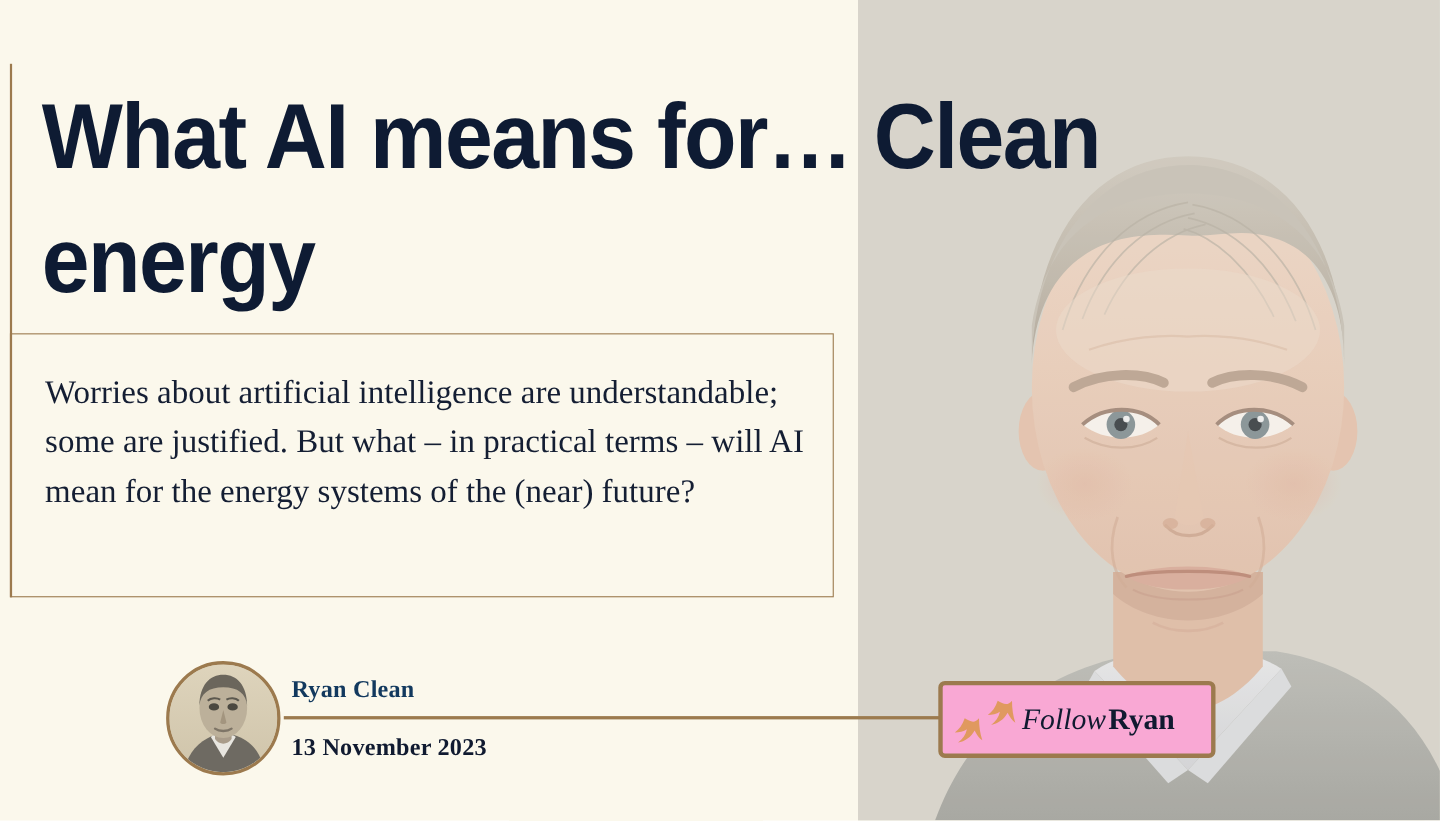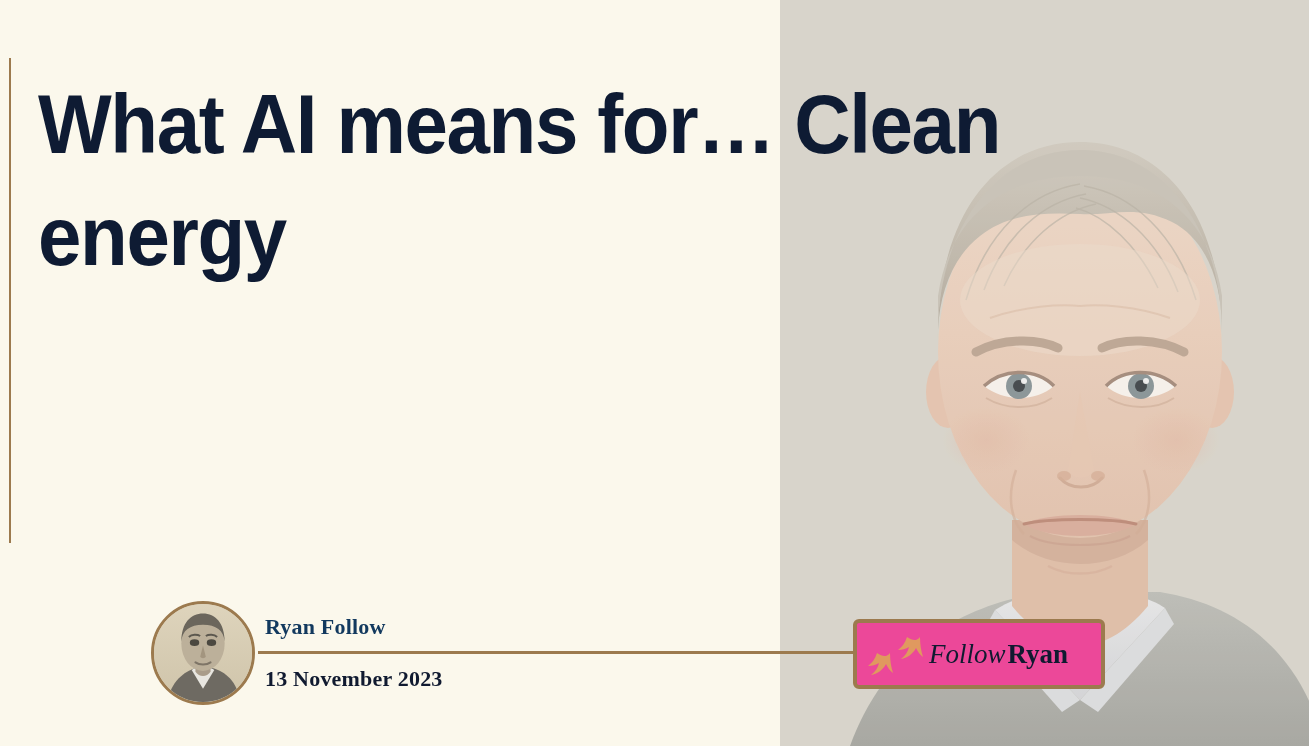"Worries about artificial intelligence" div { html: none -> <div> <p>Worries about artificial intelligence are understandable; some are justified. But what – in practical terms – will AI mean for the energy systems of the (near) future?</p> </div> }
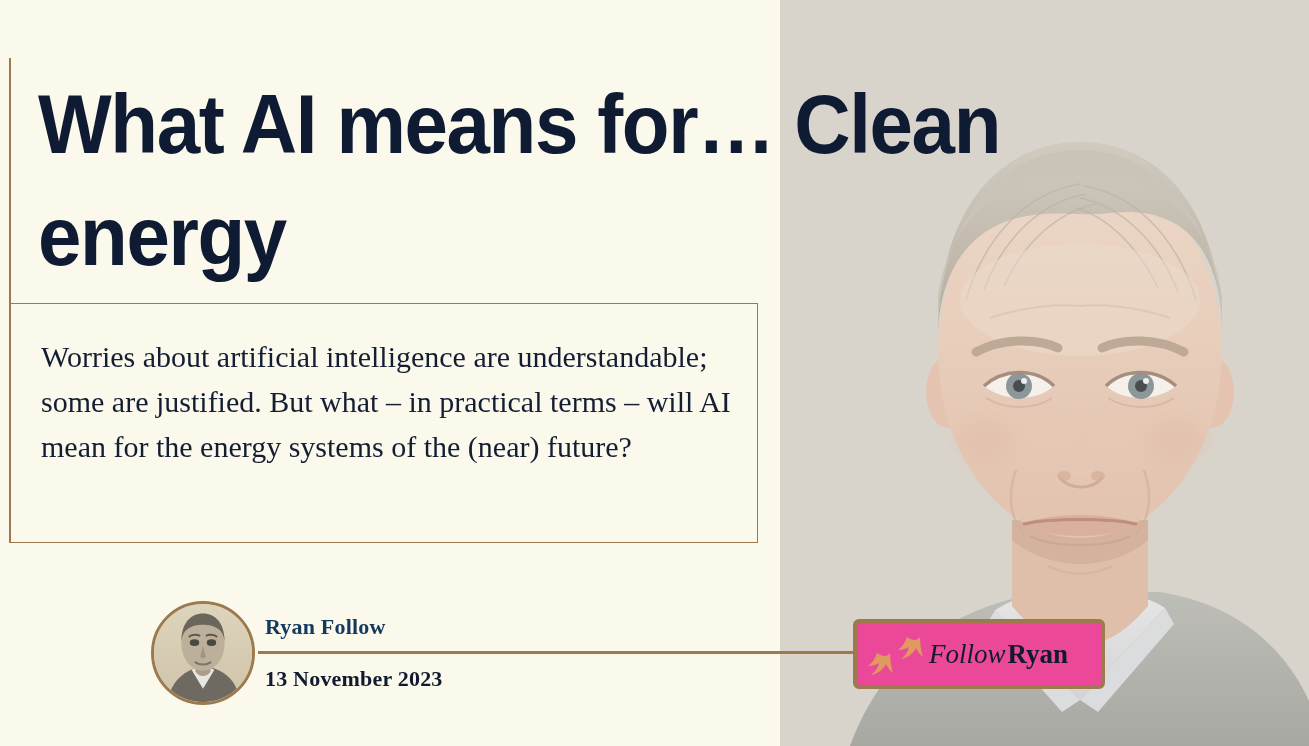"Ryan Follow" span { text: Follow -> Clean }
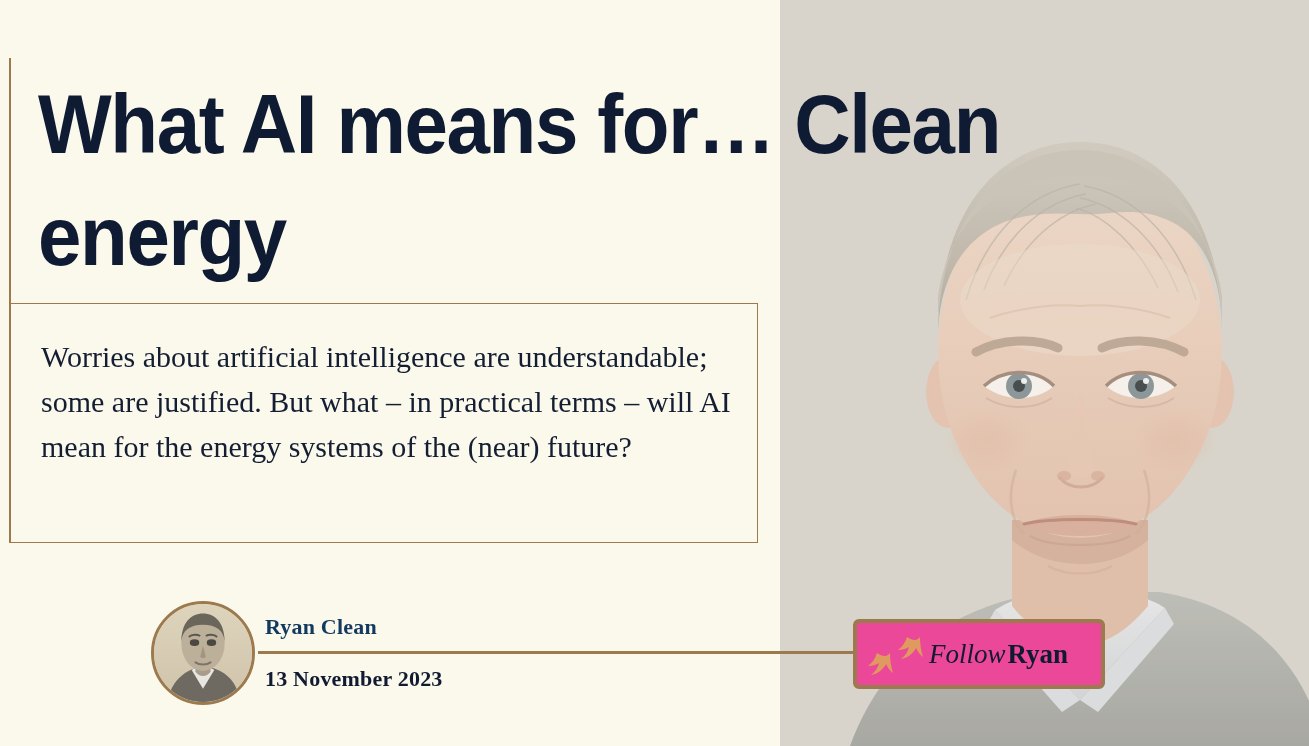"Follow" #follow-button { background: #ec4899 -> #f9a8d4 }
